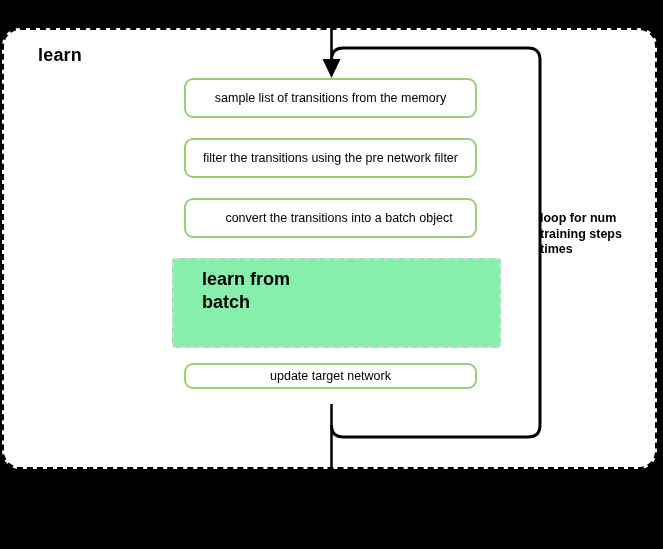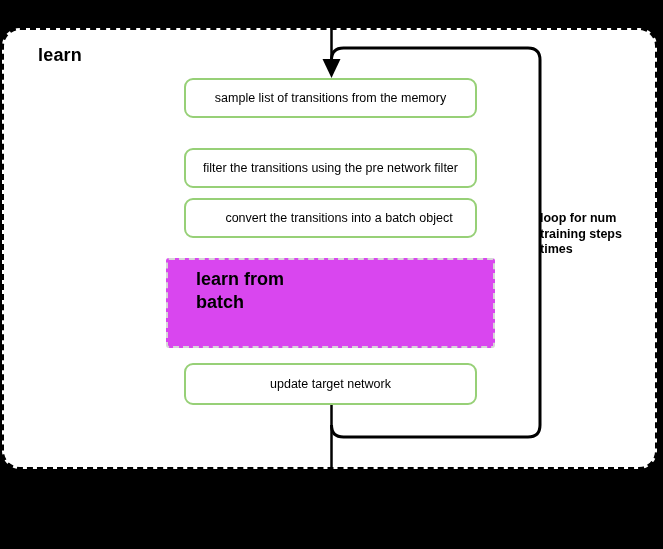"filter the transitions using the" .step2 { top: 148px -> 138px }
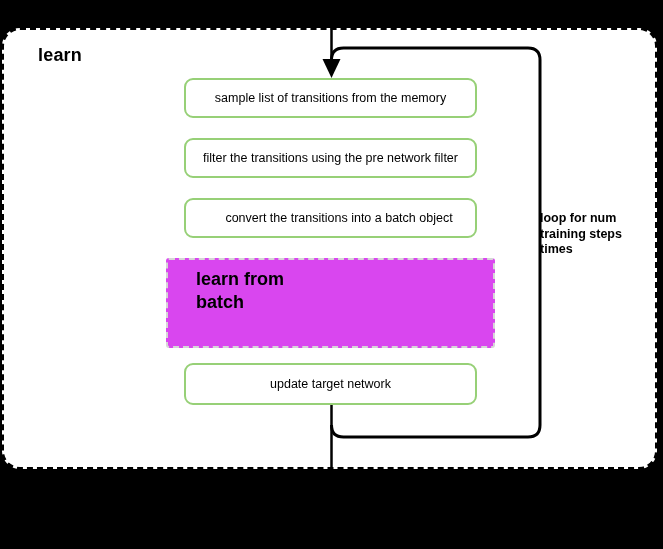"learn from" .learn-box { background: #d946ef -> #86efac; left: 166px -> 172px }
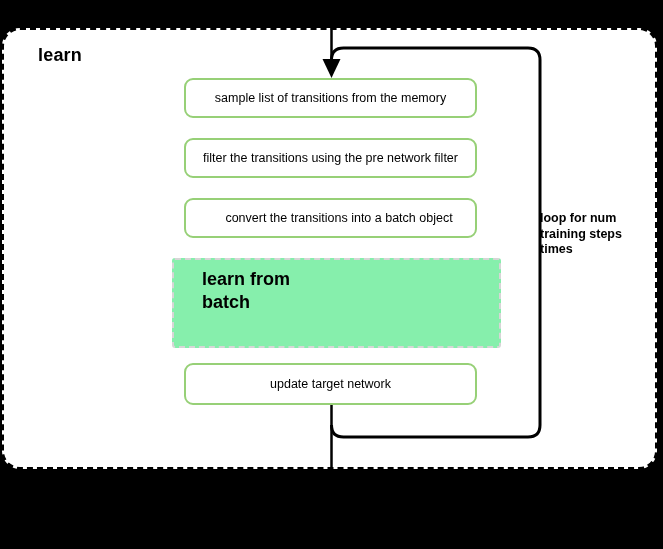"update target network" .step4 { height: 42px -> 26px }
